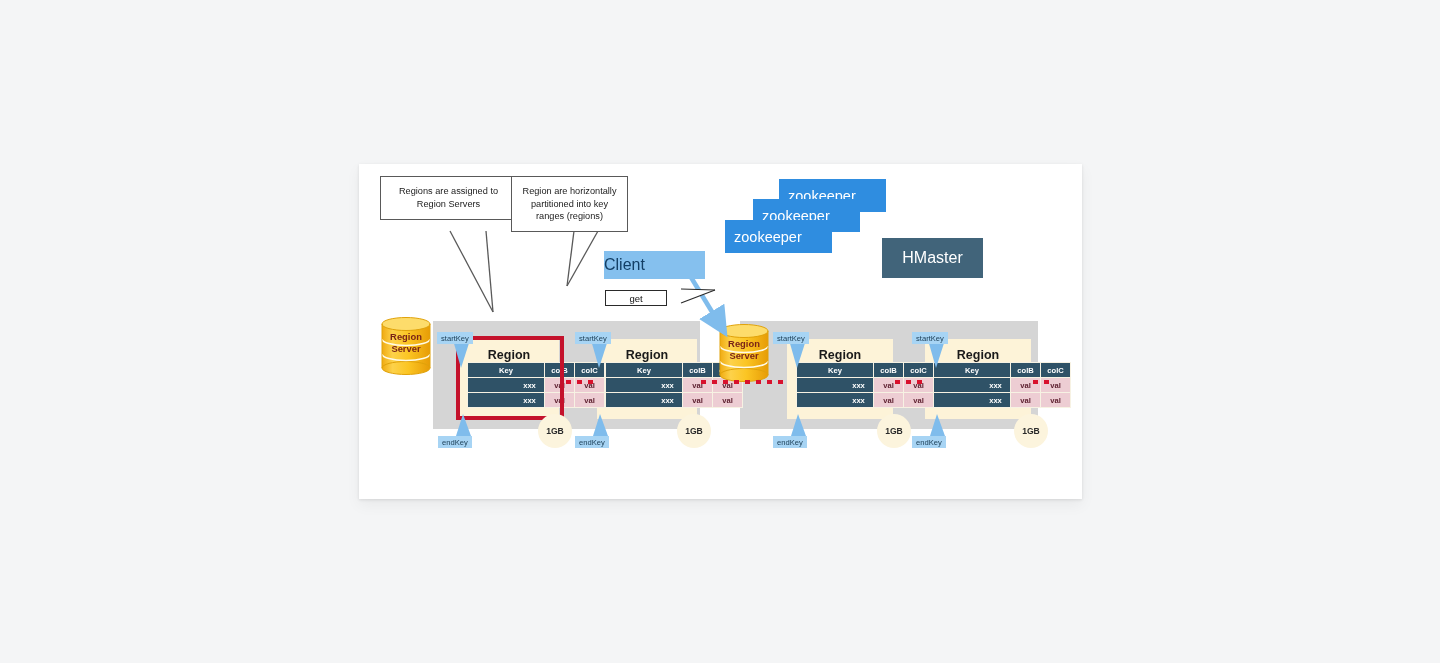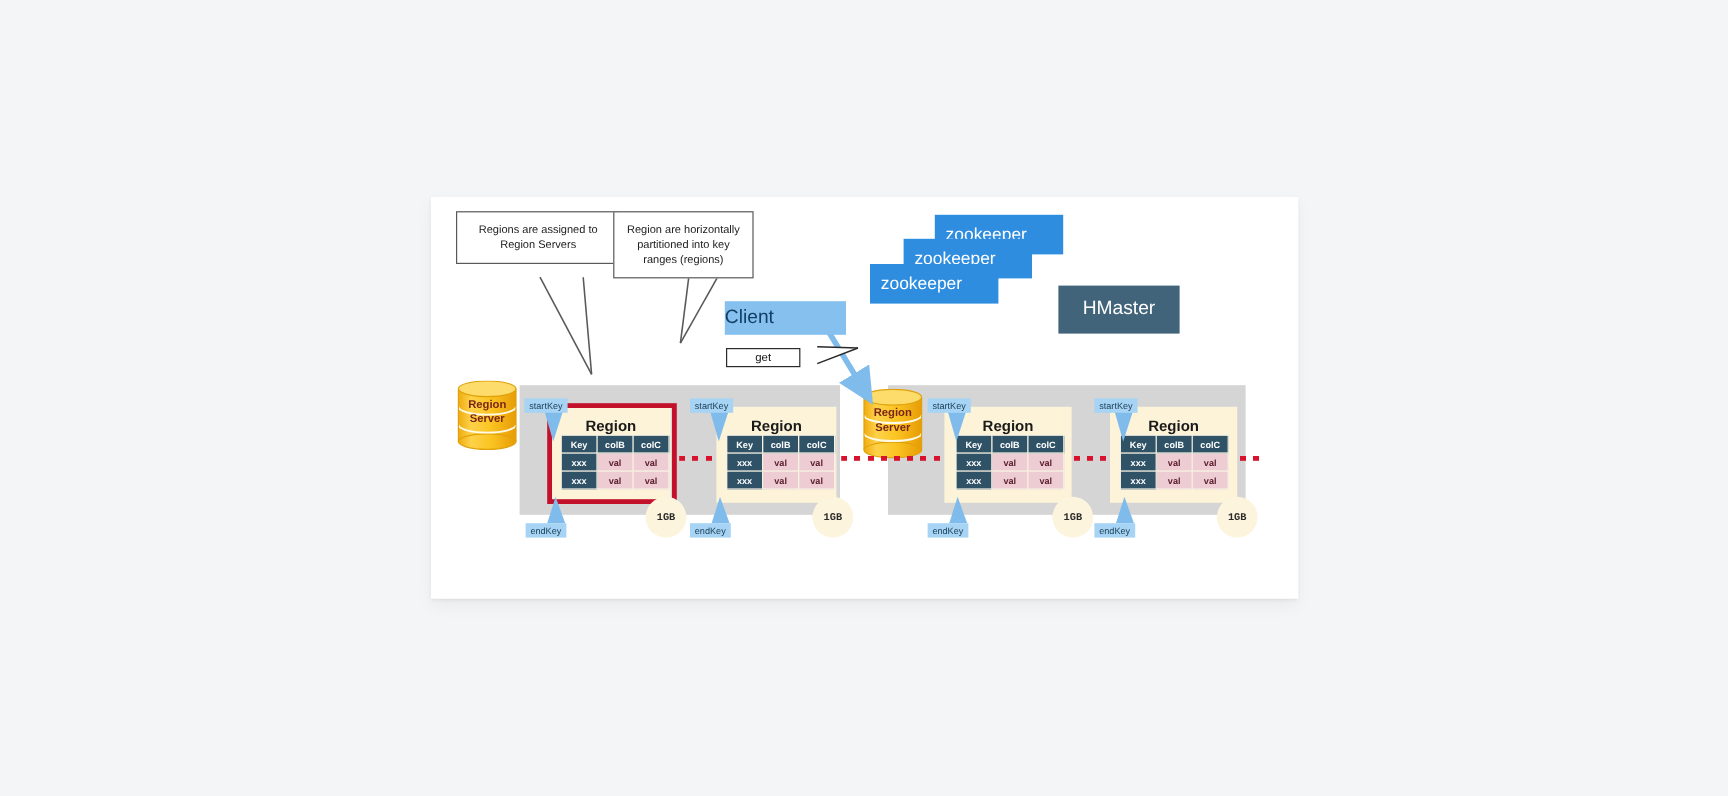"xxx" .kvt td.keyc { padding-left: none -> 47px }
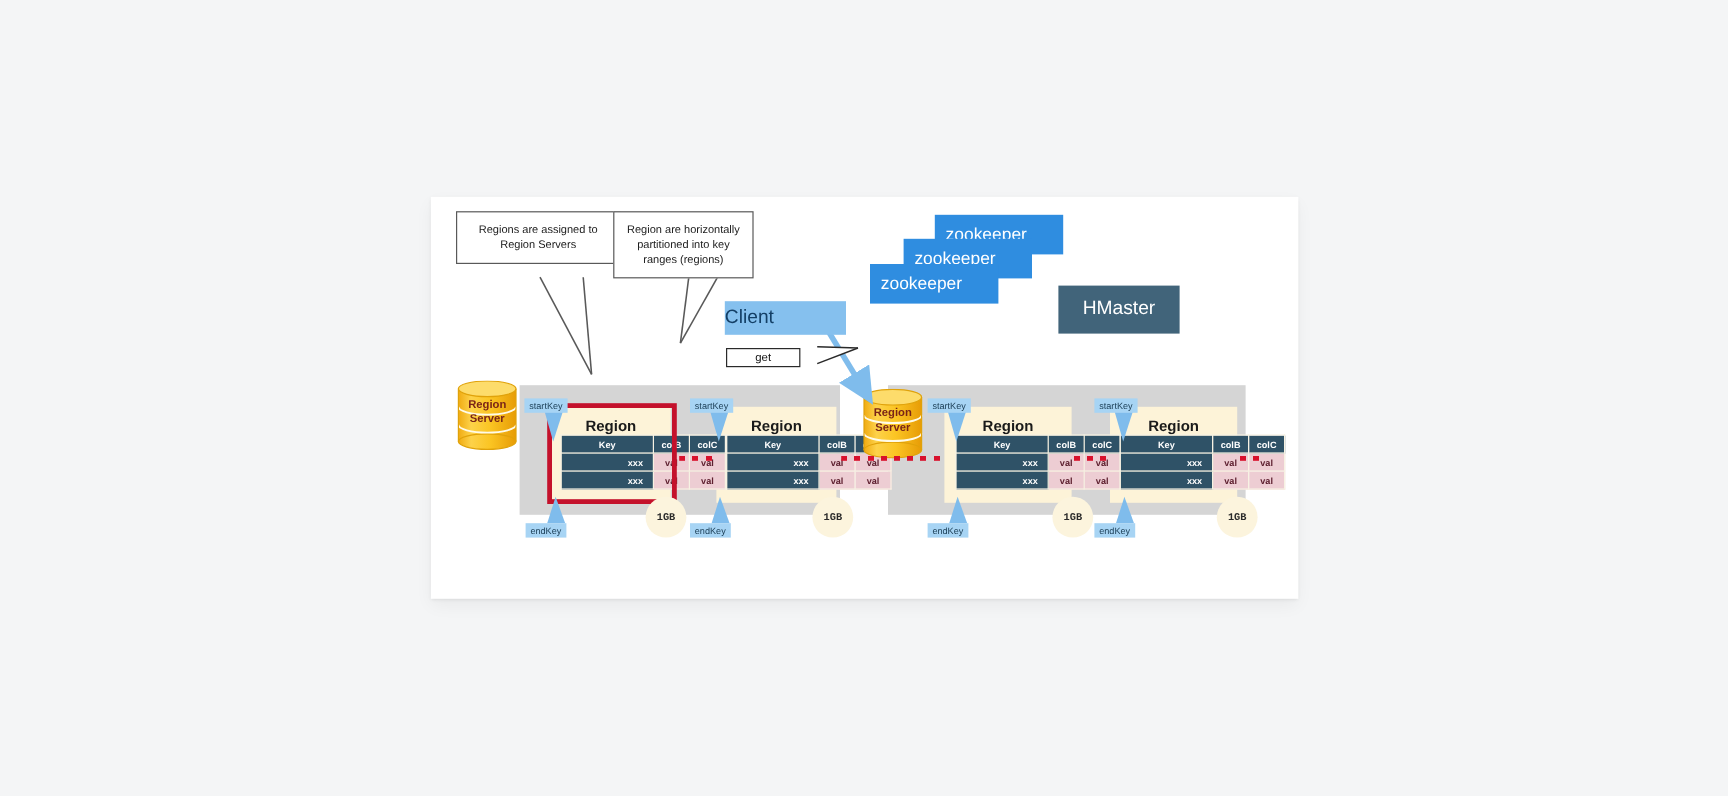"1GB" .gb { font-family: Liberation Mono, monospace -> none }
